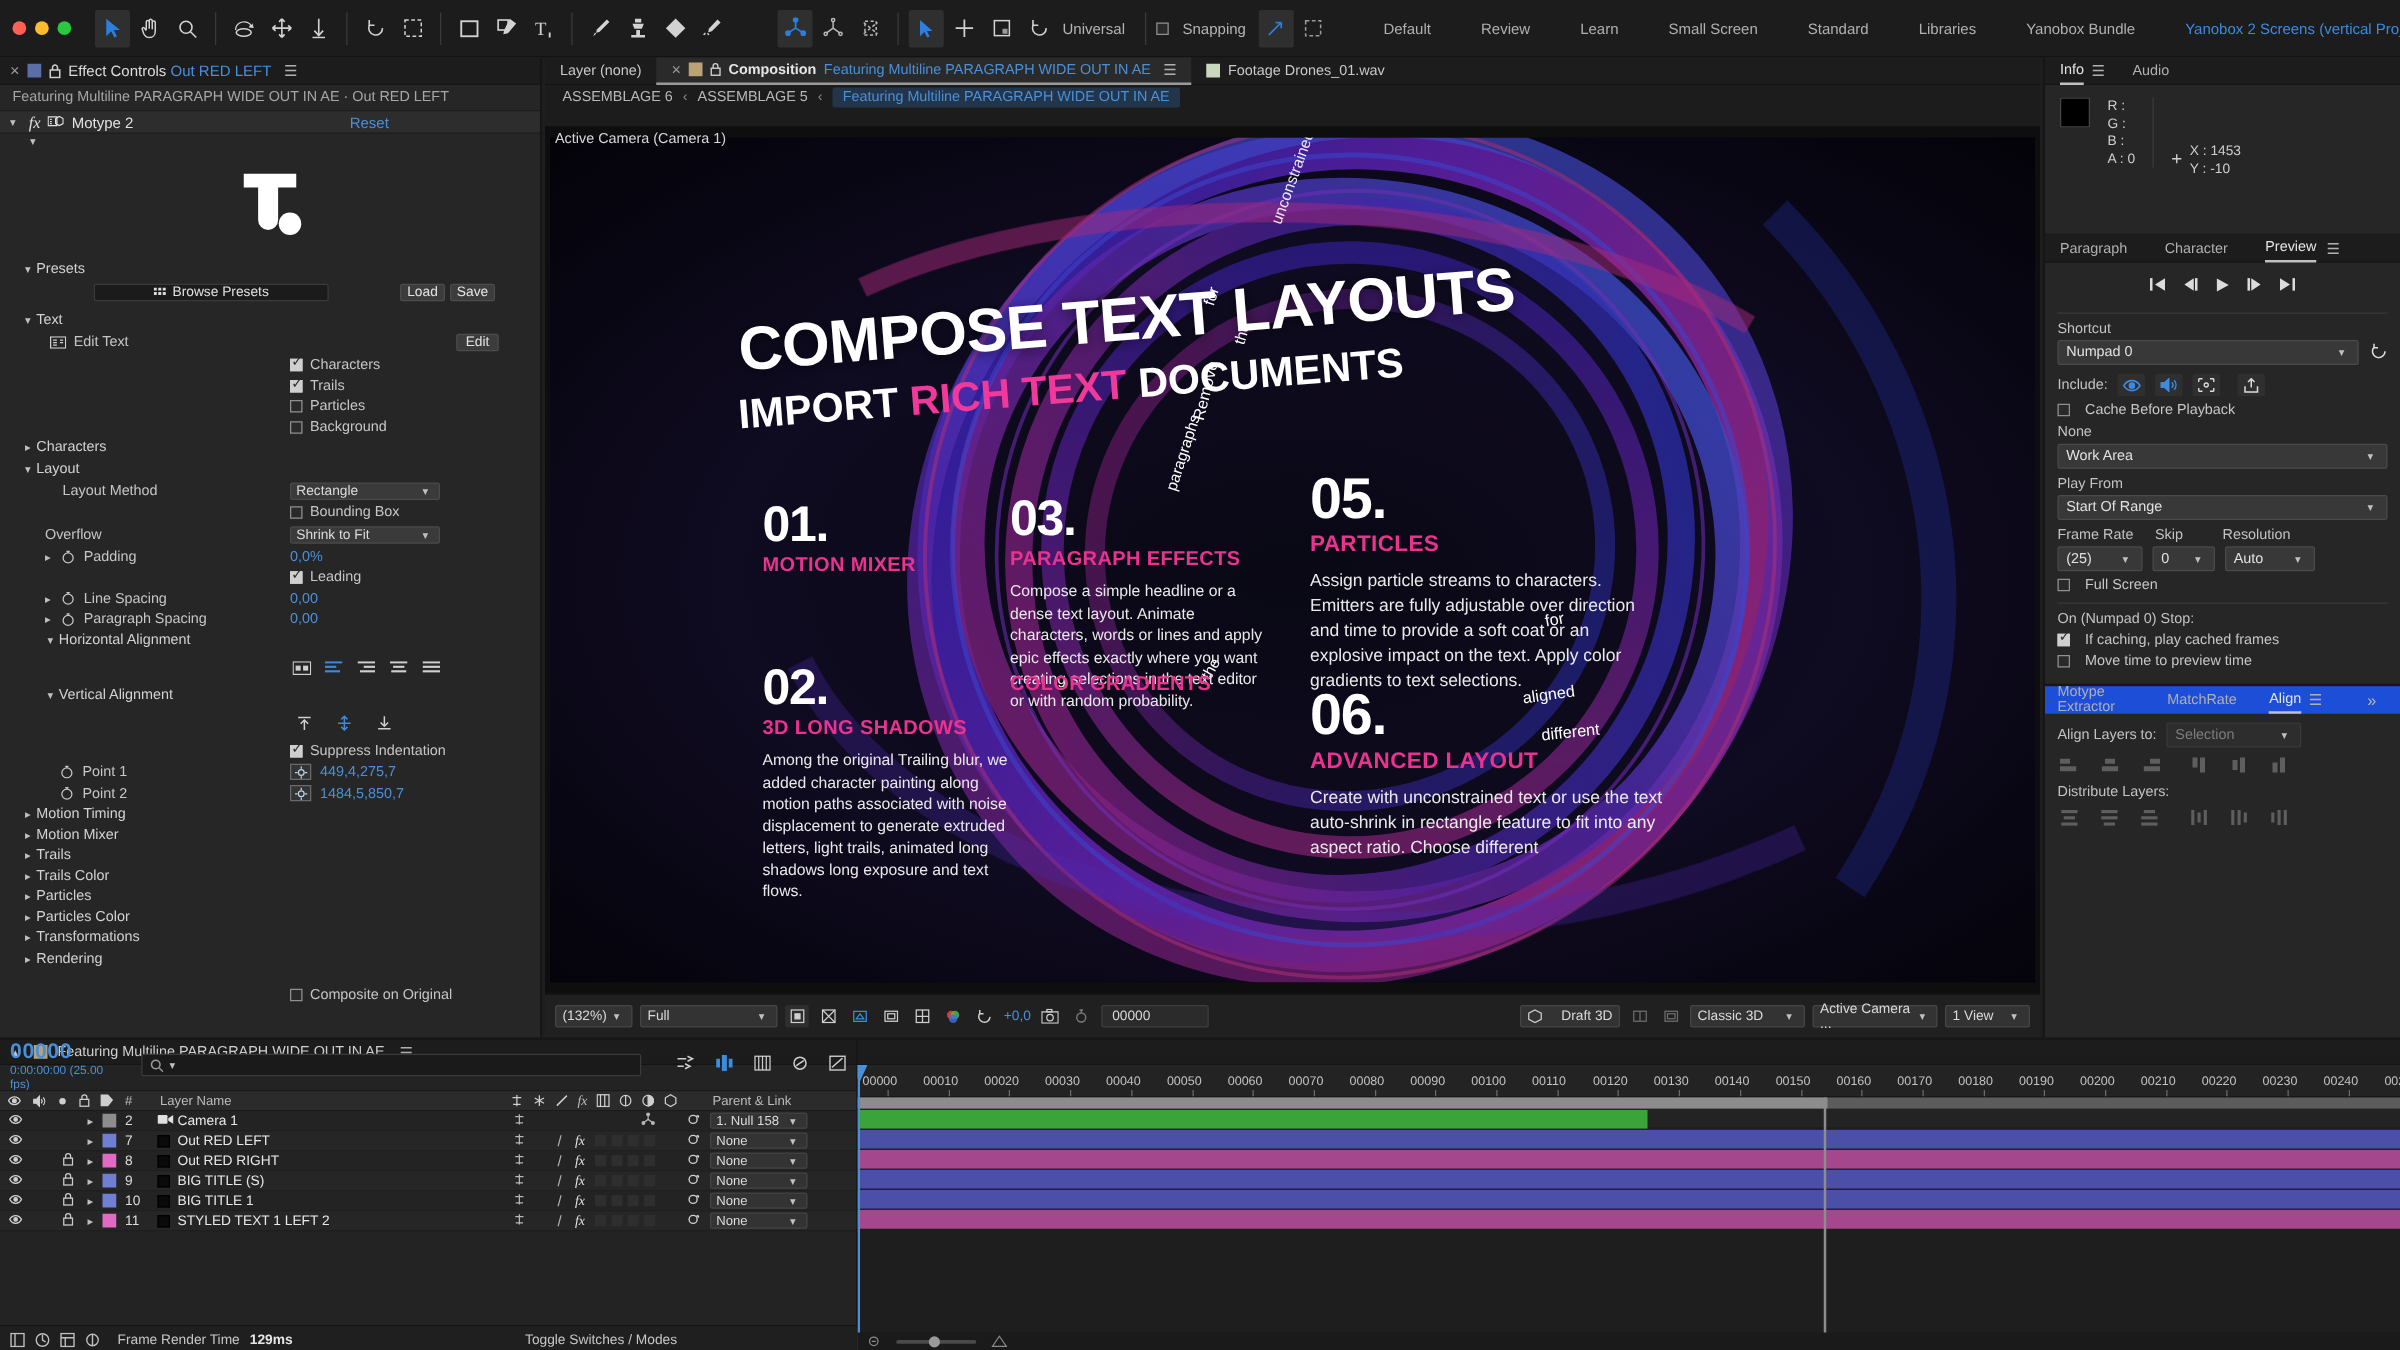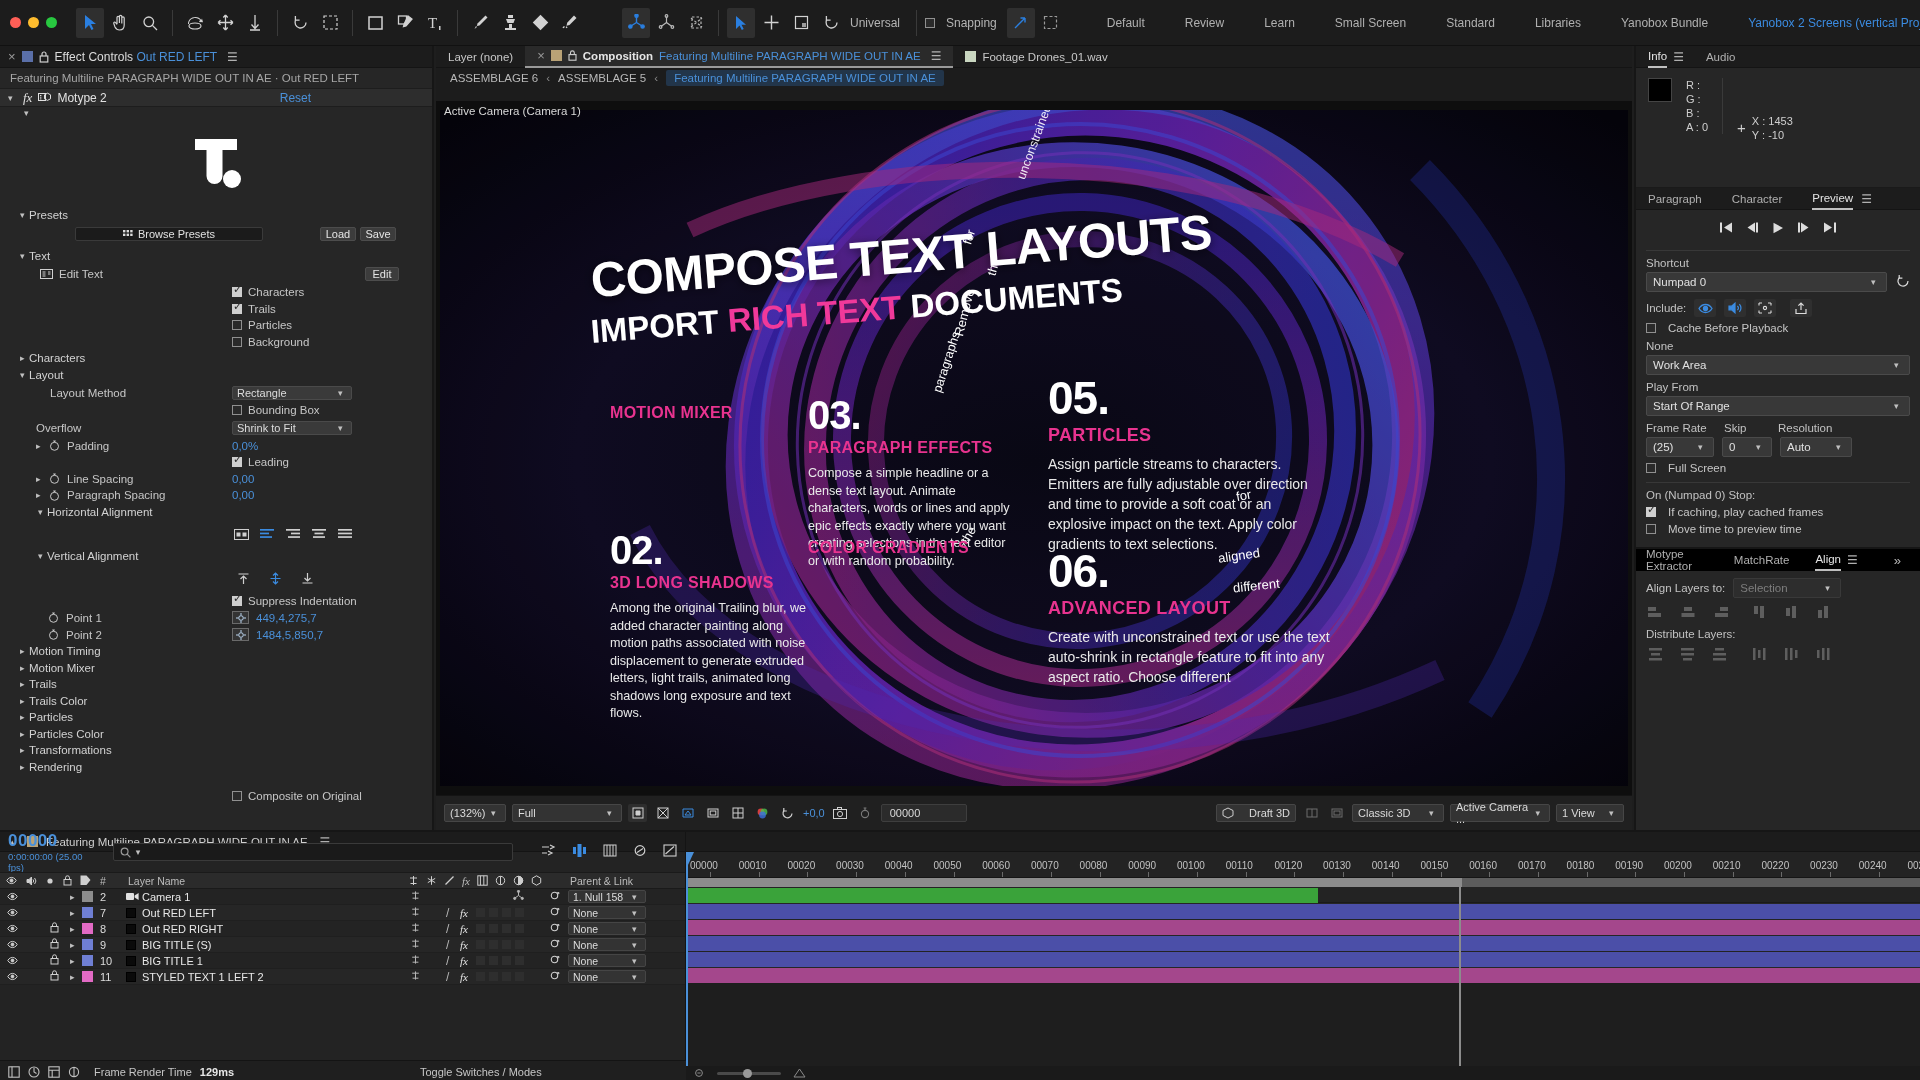"01." div.num { html: none -> <div>01.</div> }
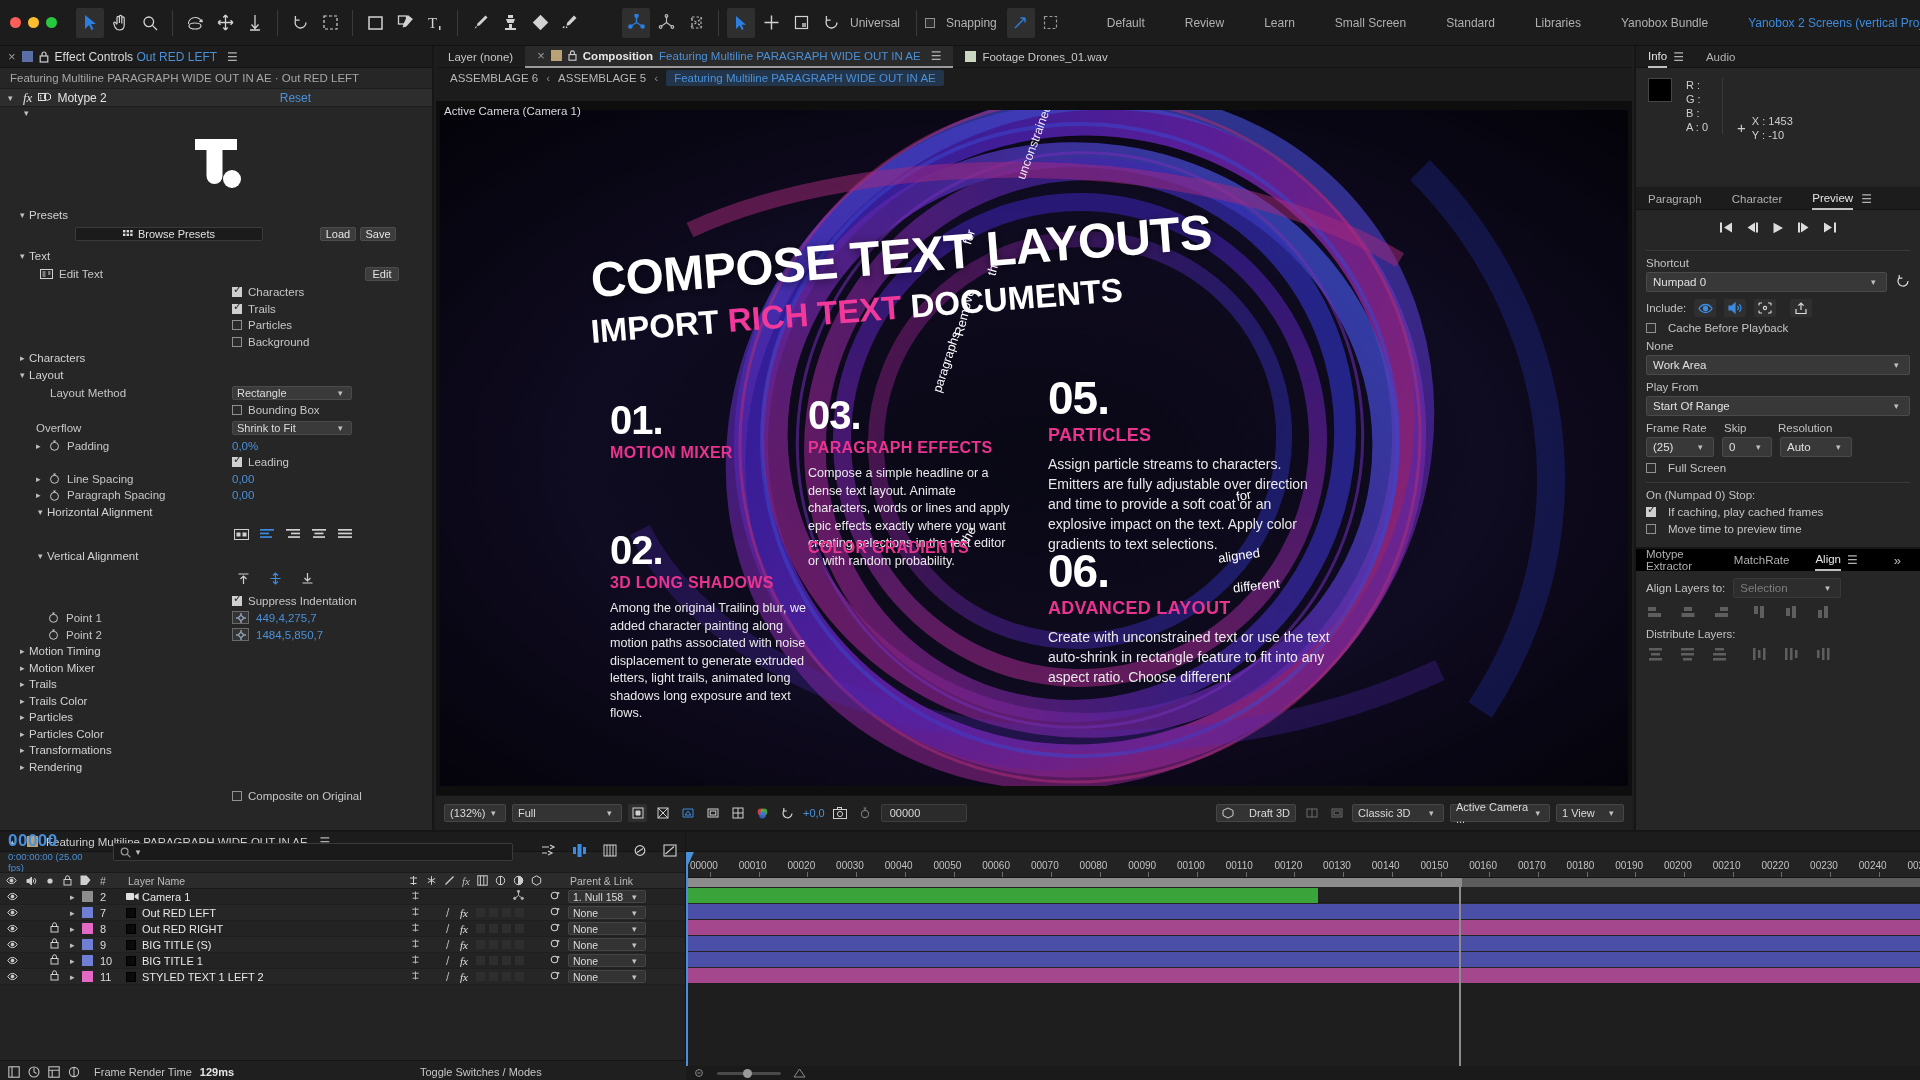"Motype Extractor" .ap-tabs { background: #000000 -> #1d4ed8 }
